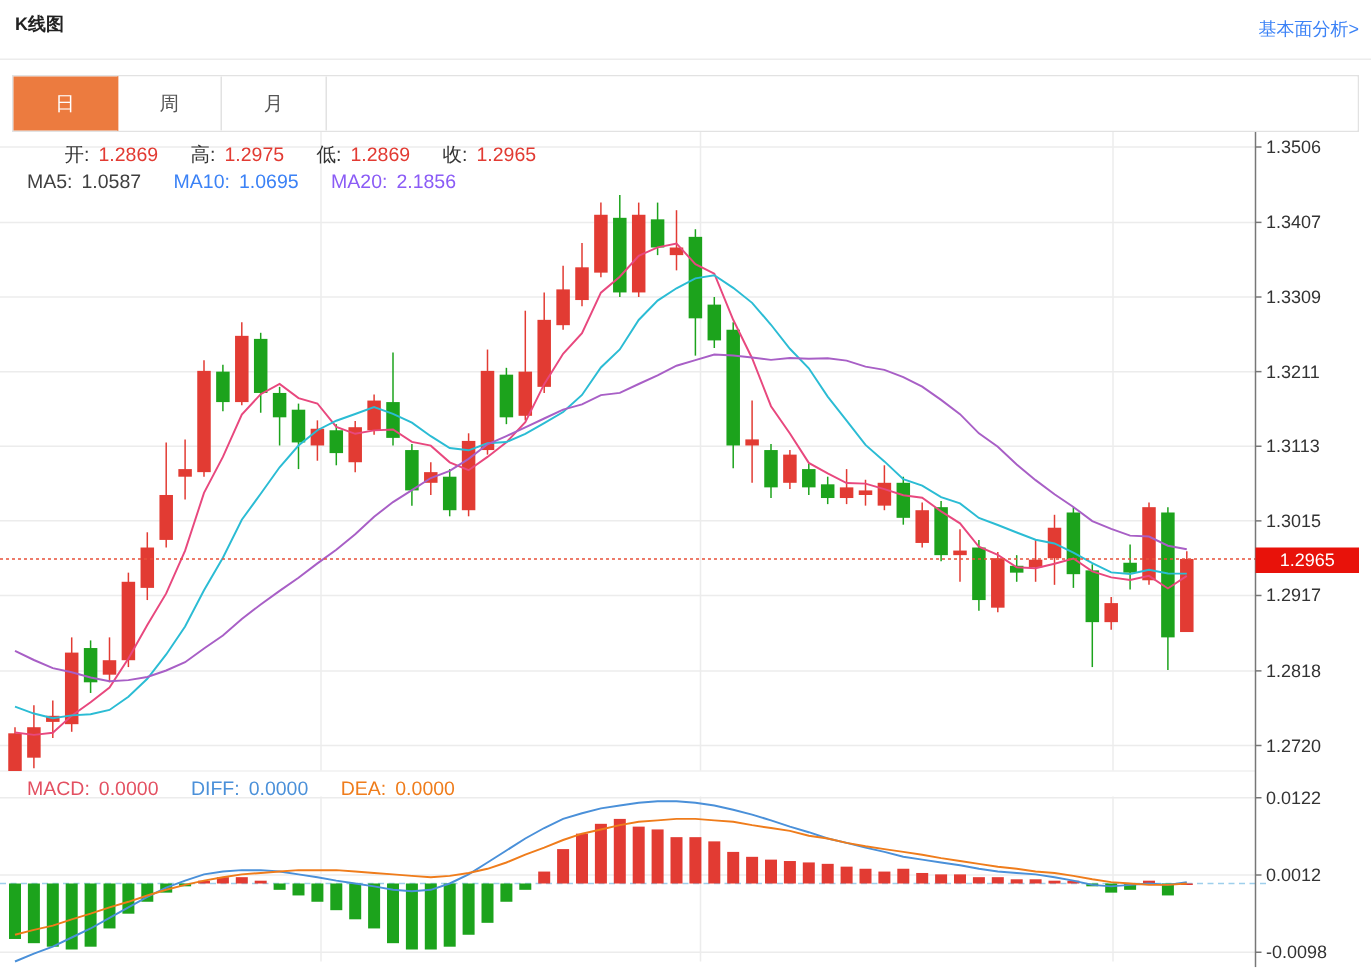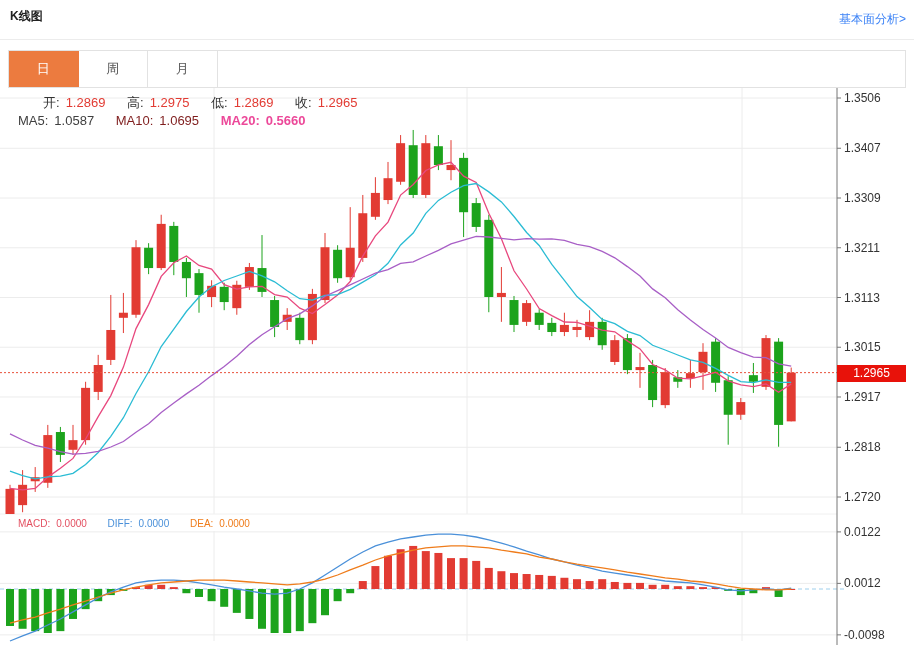"MA10:" .ma10 { color: #7f1d1d -> #3b82f6 }
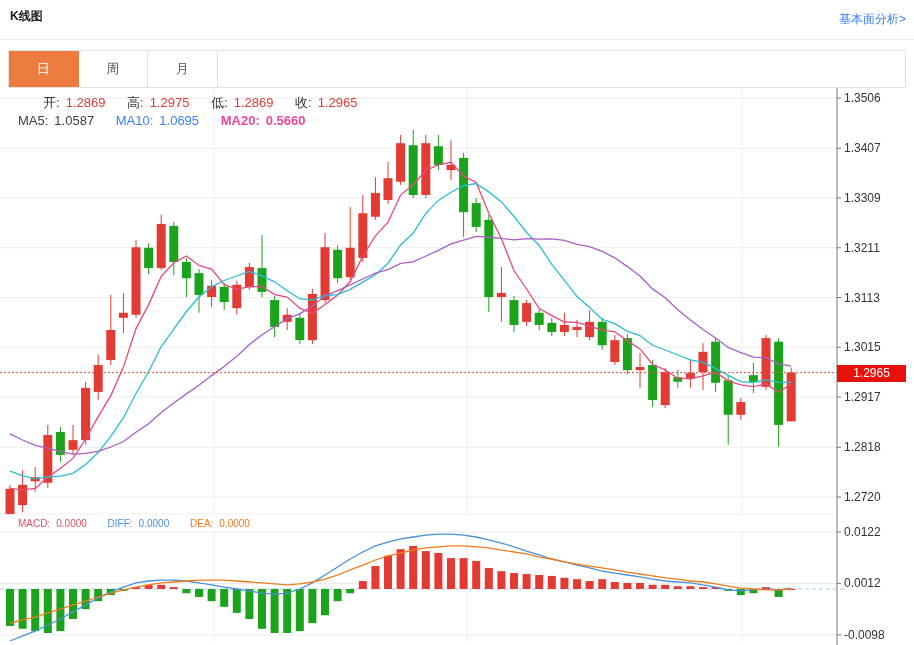"MA20:" .ma20 { color: #ec4899 -> #8b5cf6; font-weight: bold -> none }
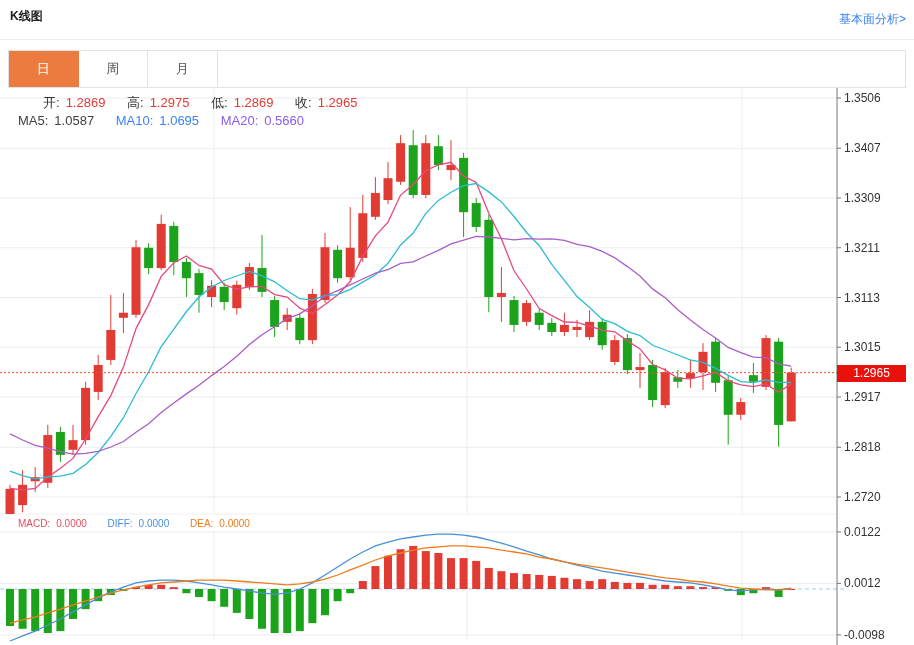"0.5660" span.ma20 { text: 0.5660 -> 2.1856 }
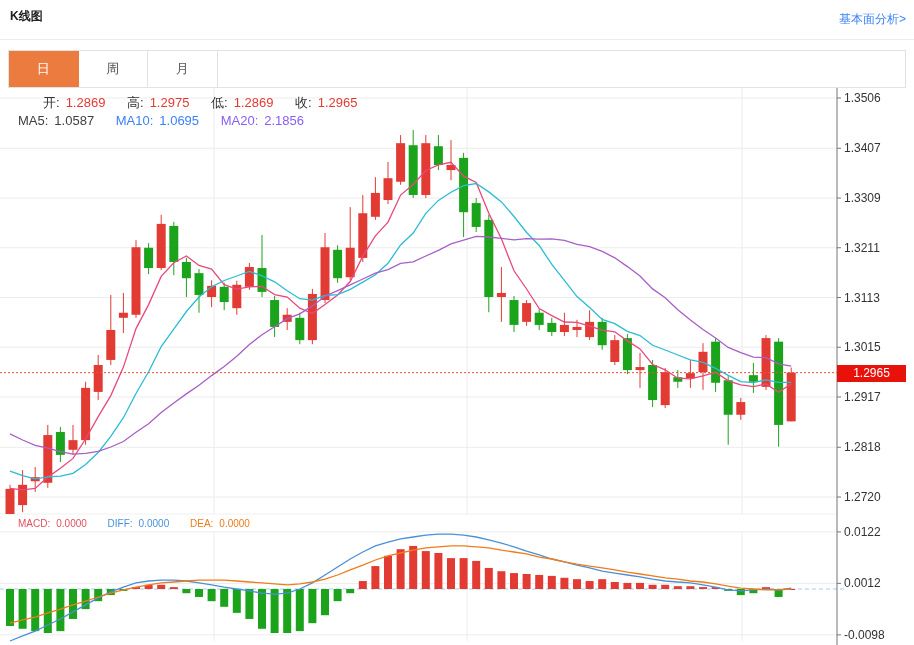"MACD: 0.0000 DIFF: 0.0000 DEA:" div.legend { font-size: 10px -> 13px }
